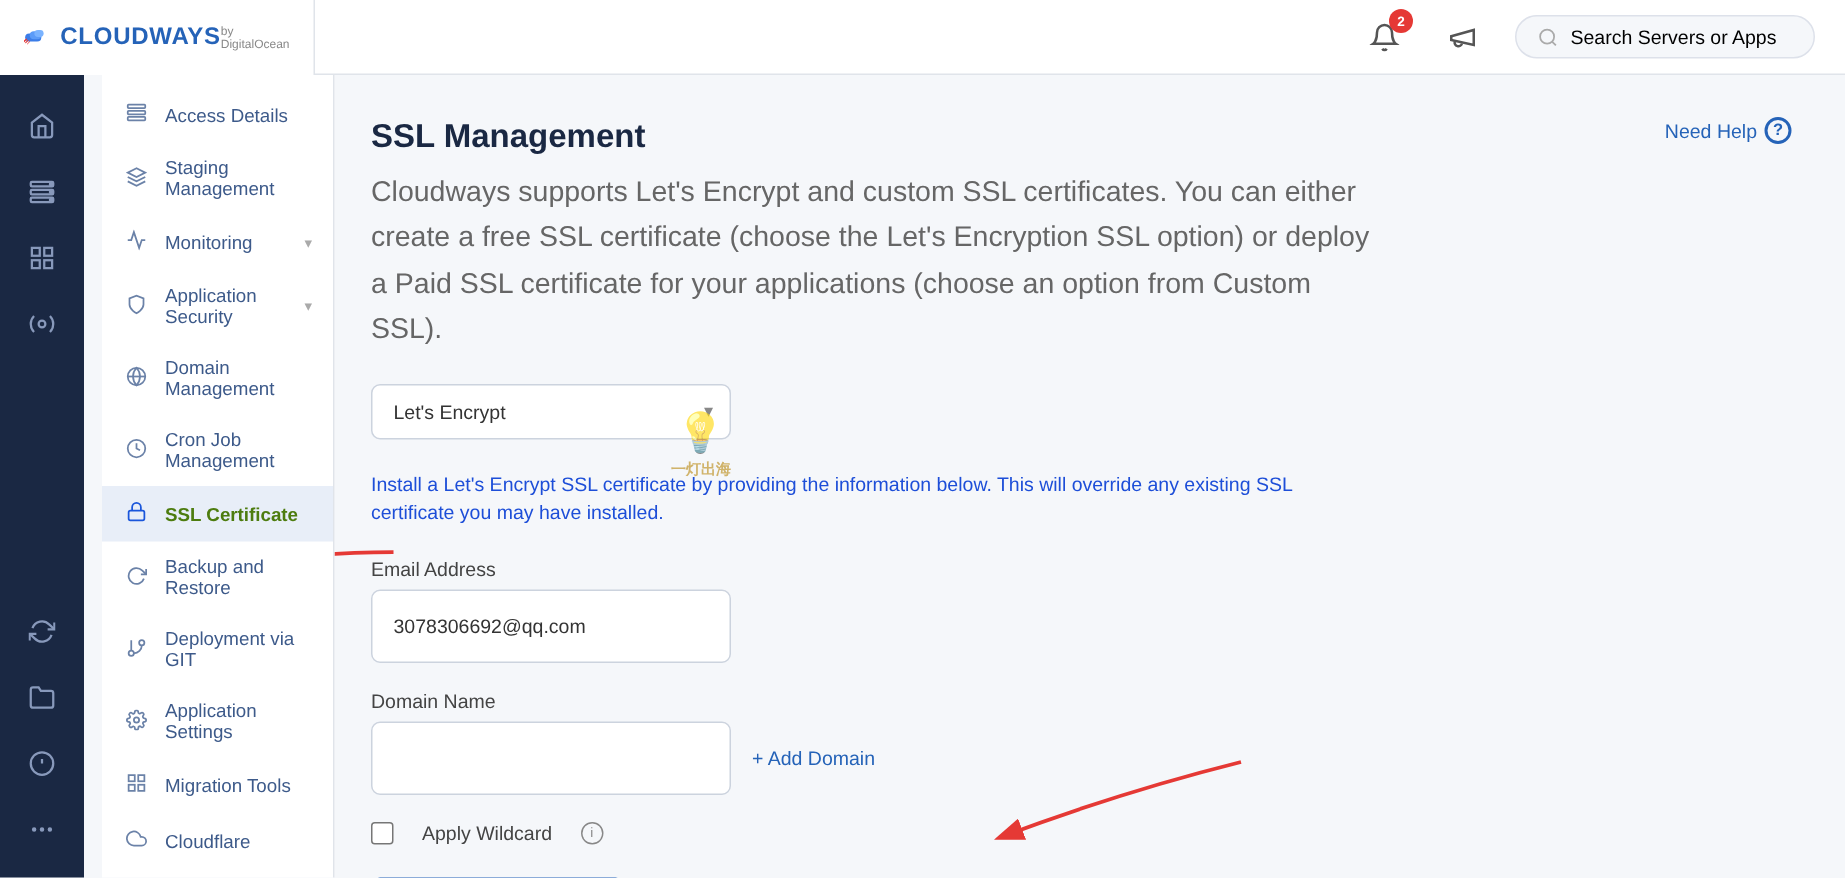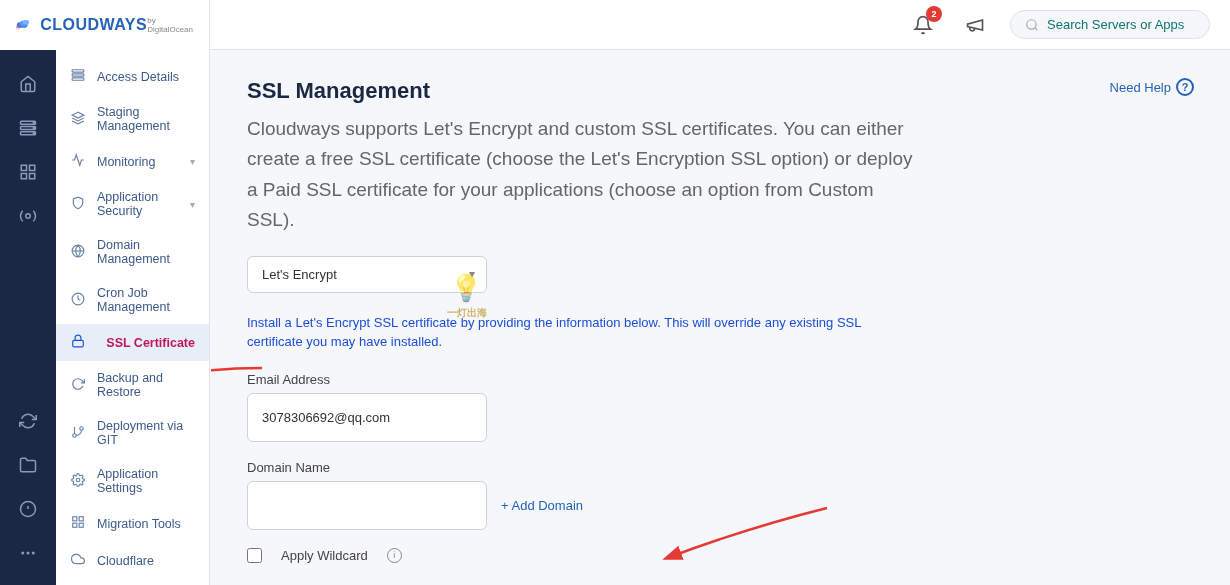"Search Servers or Apps" .search-bar-text { color: #0f766e -> #000000 }
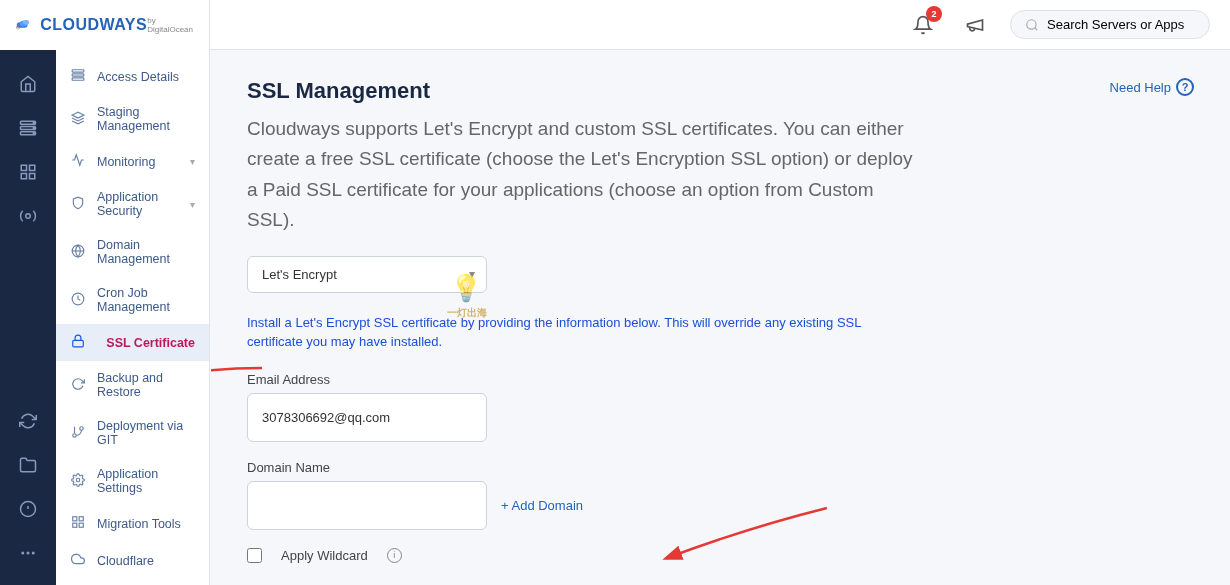"Access Details" .sidebar { left: 55px -> 68px }
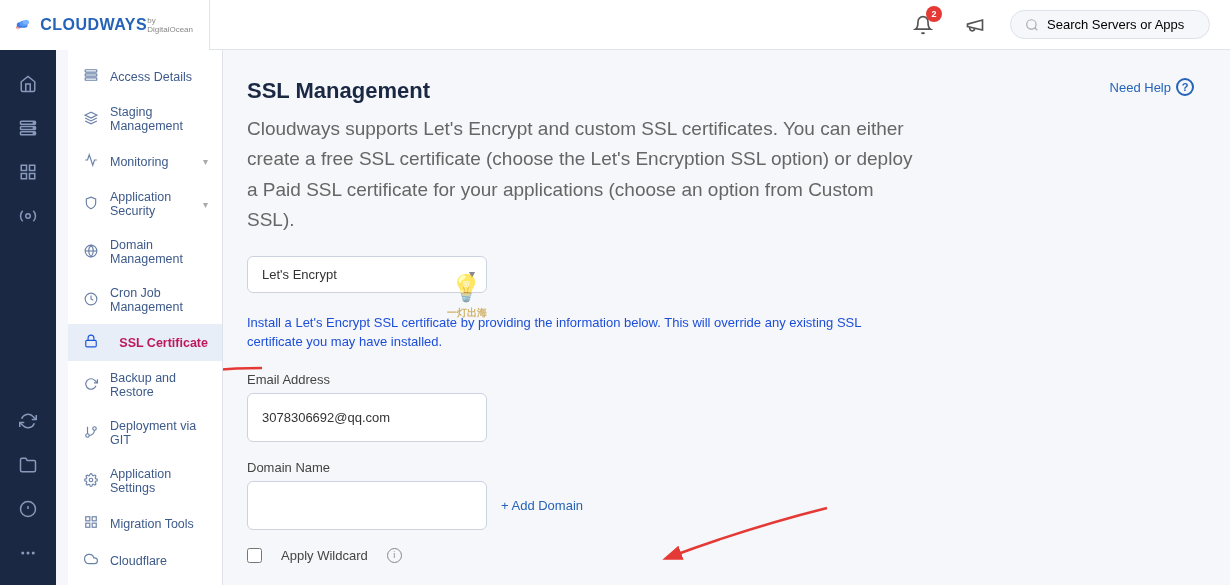"SSL Certificate" .sidebar-item.active { color: #be185d -> #4d7c0f; justify-content: space-between -> none }
